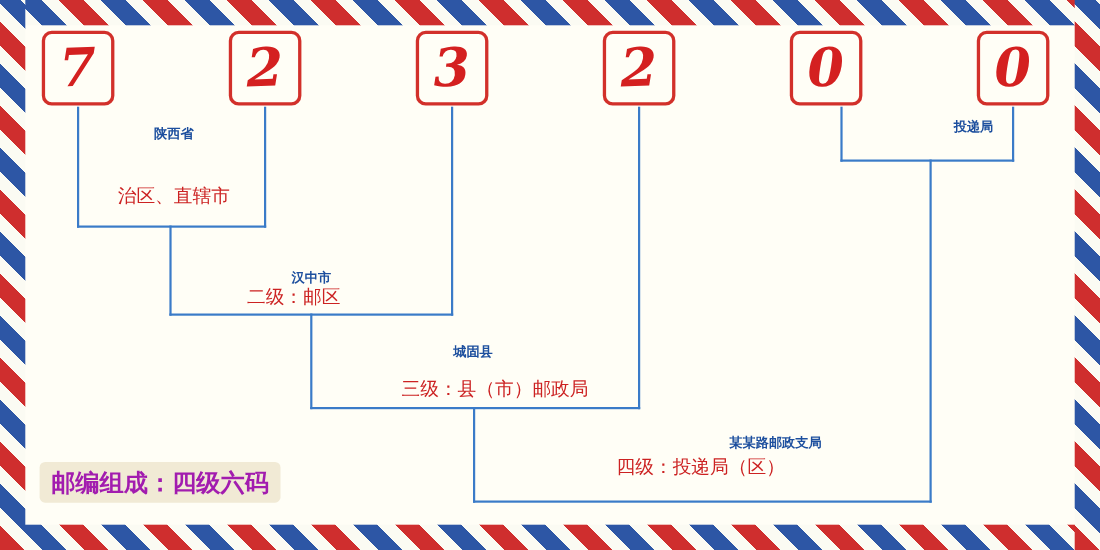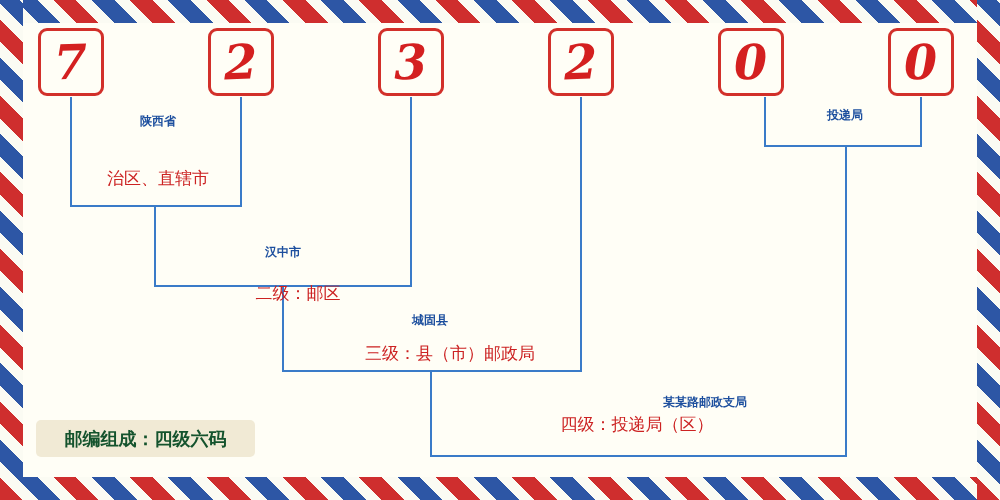"投递局" div.lvl-name { padding-left: none -> 40px }
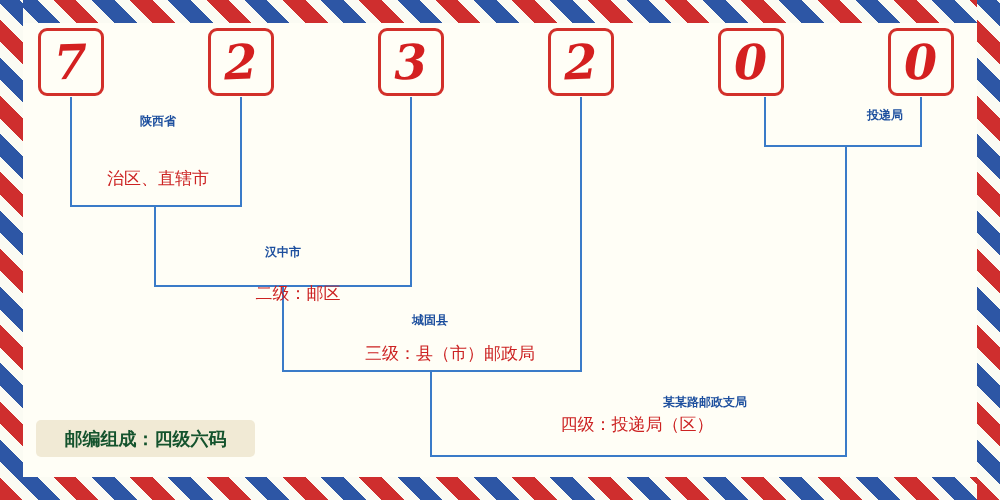"二级：邮区" div.lvl-desc { left: 218px -> 187px; margin-top: 24px -> none }
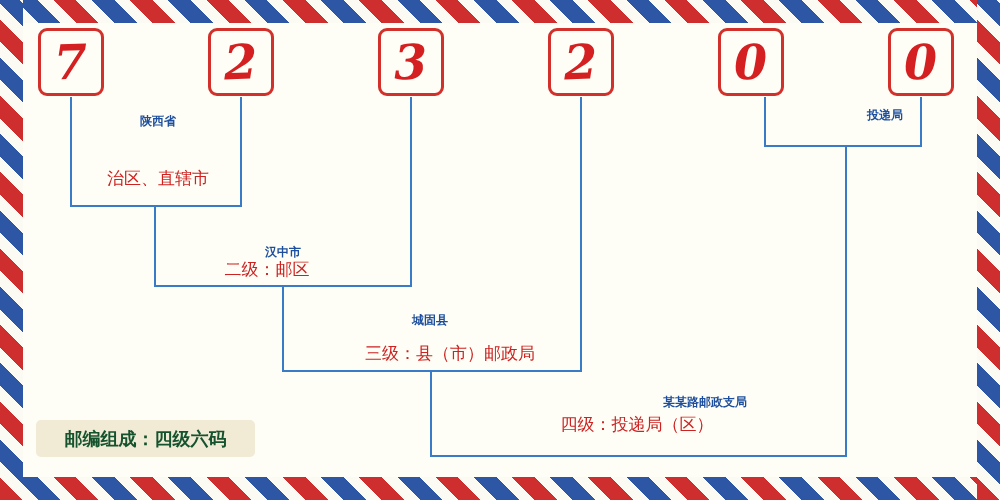"邮编组成：四级六码" .footer-box span { color: #14532d -> #a21caf; font-size: 18px -> 22px }
